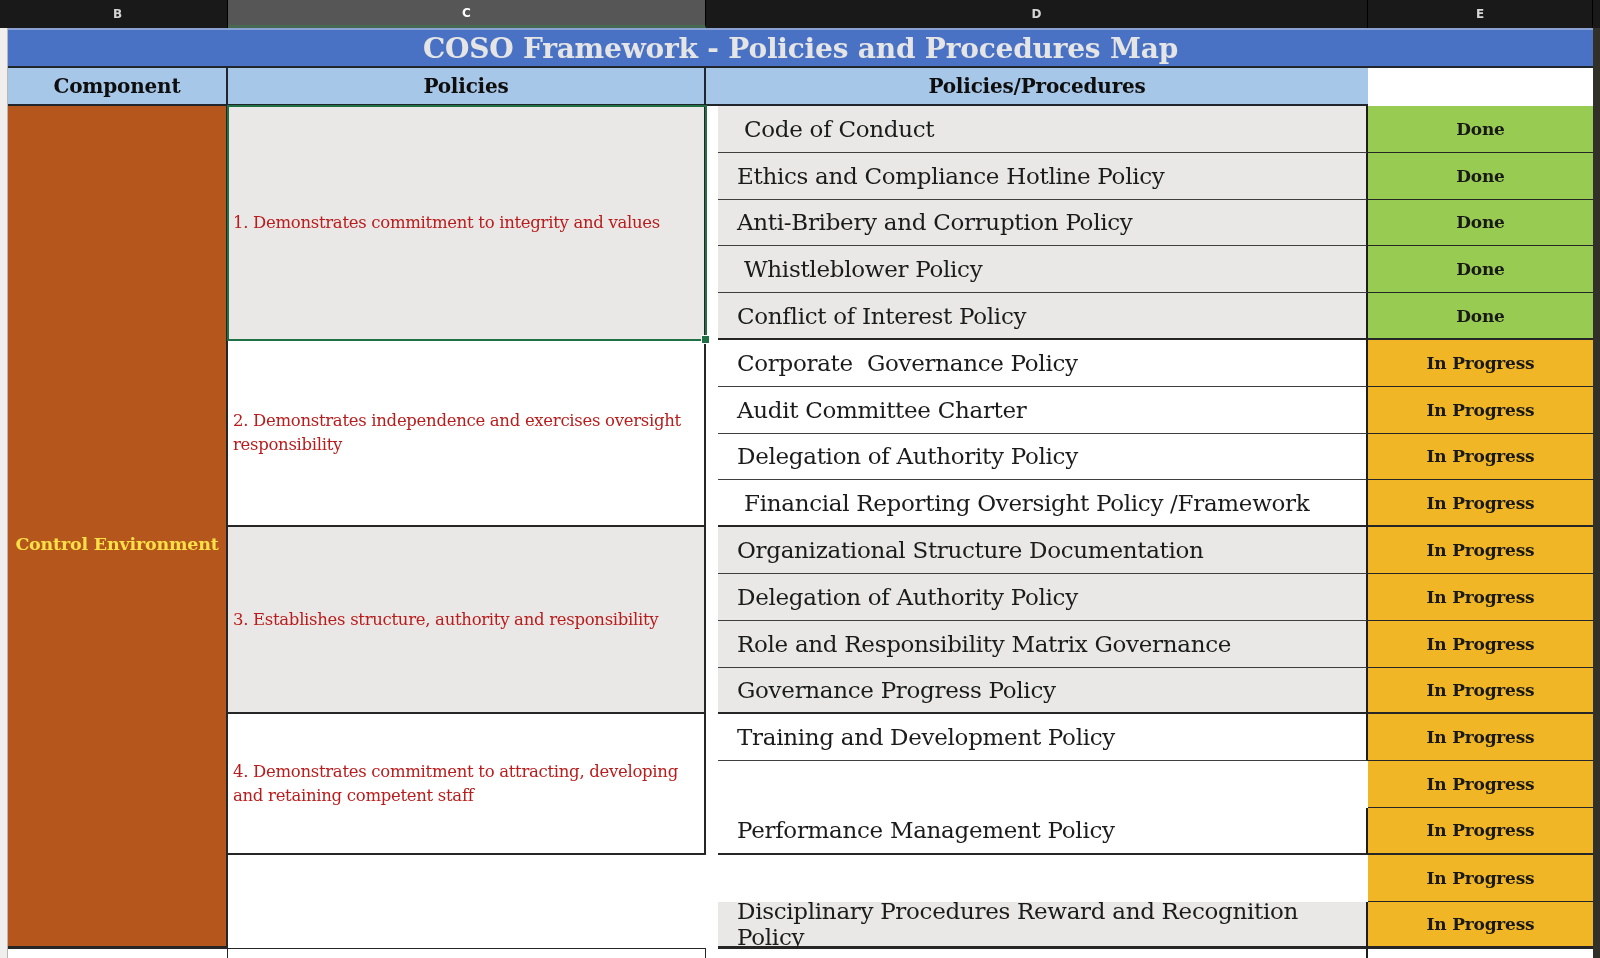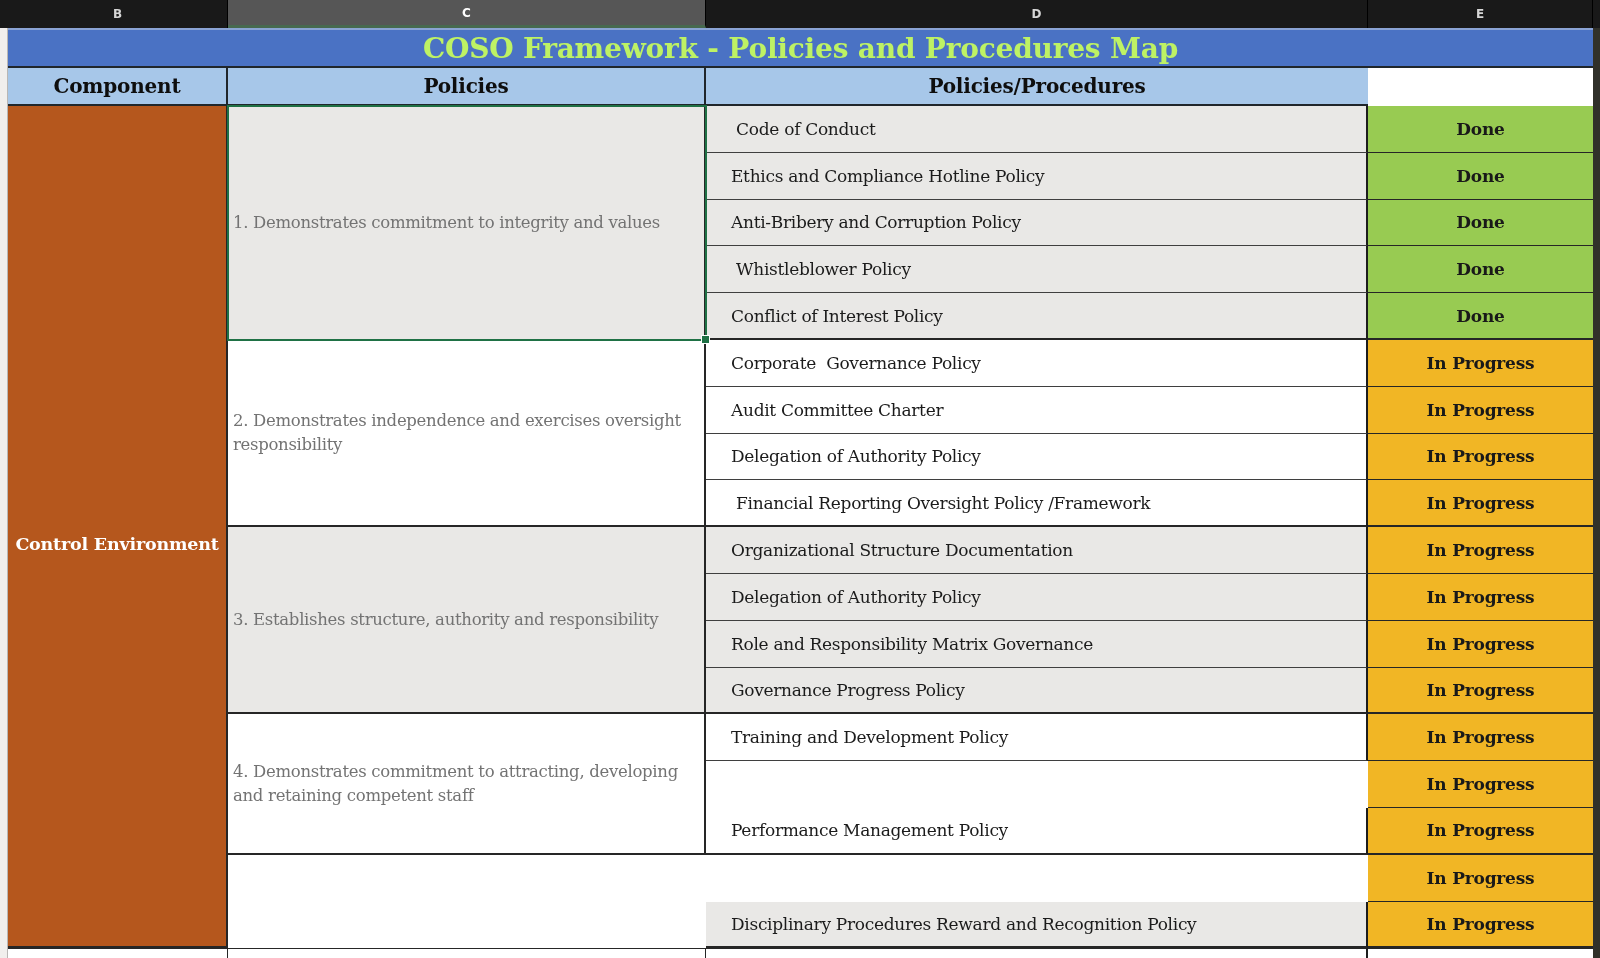"COSO Framework - Policies and" .title-row { color: #bef264 -> #e5e5e5 }
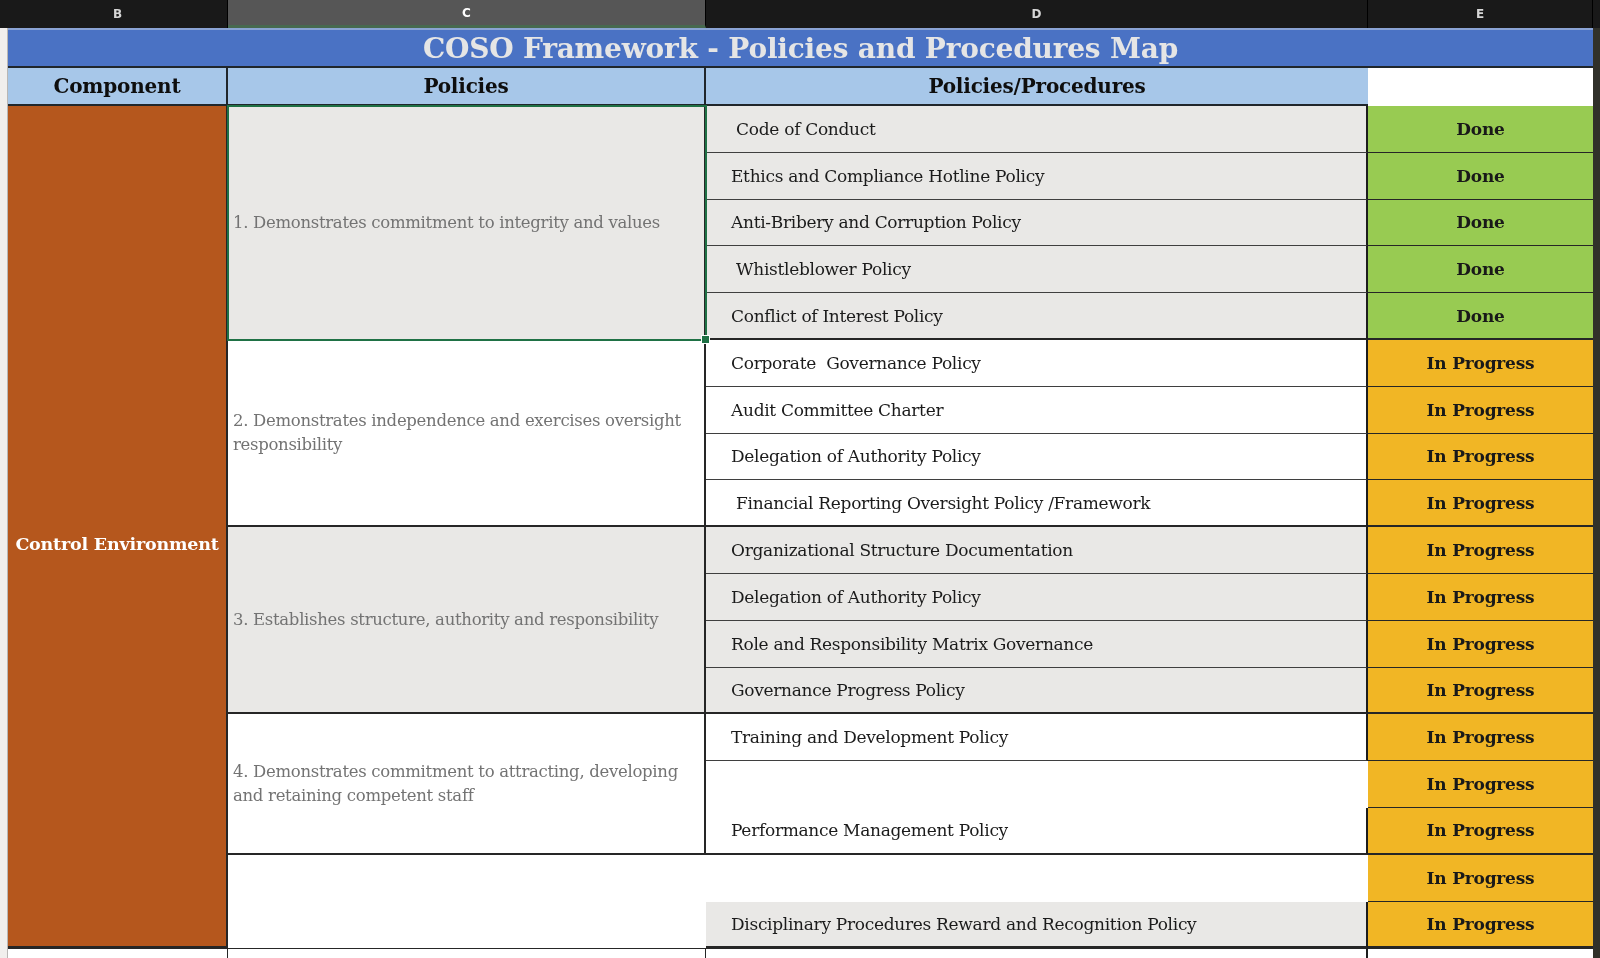"Code of Conduct" .policy { font-size: 17px -> 23px; margin-left: none -> 12px; padding-left: 25px -> 19px }
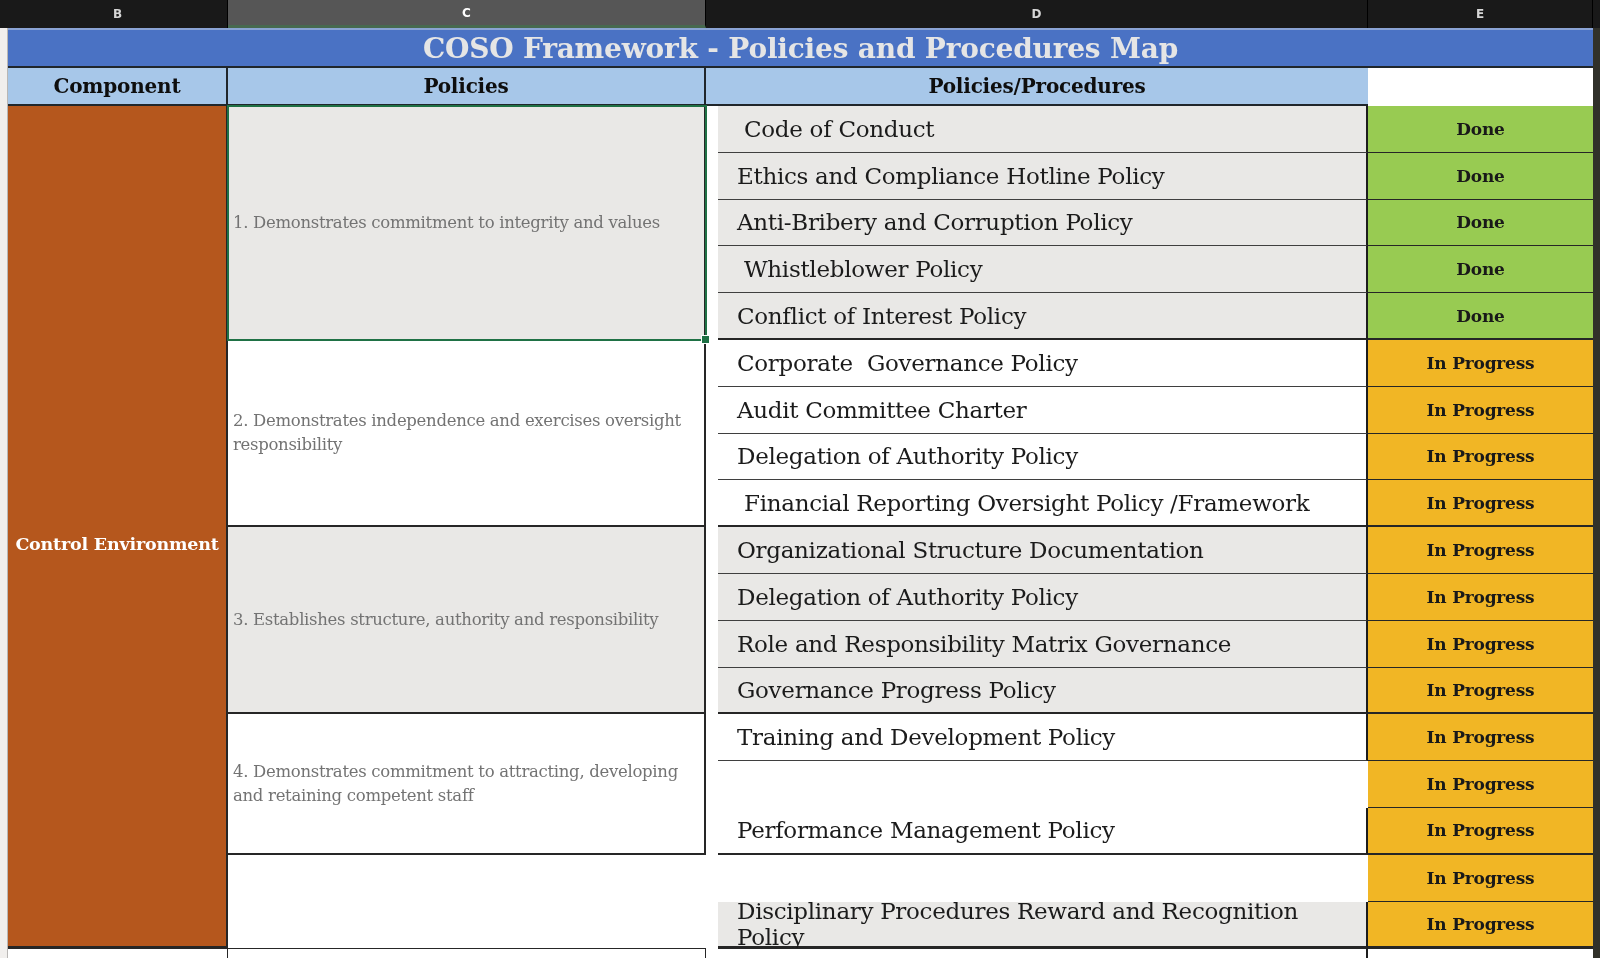"1. Demonstrates commitment to integrity" .principle { color: #737373 -> #b91c1c }
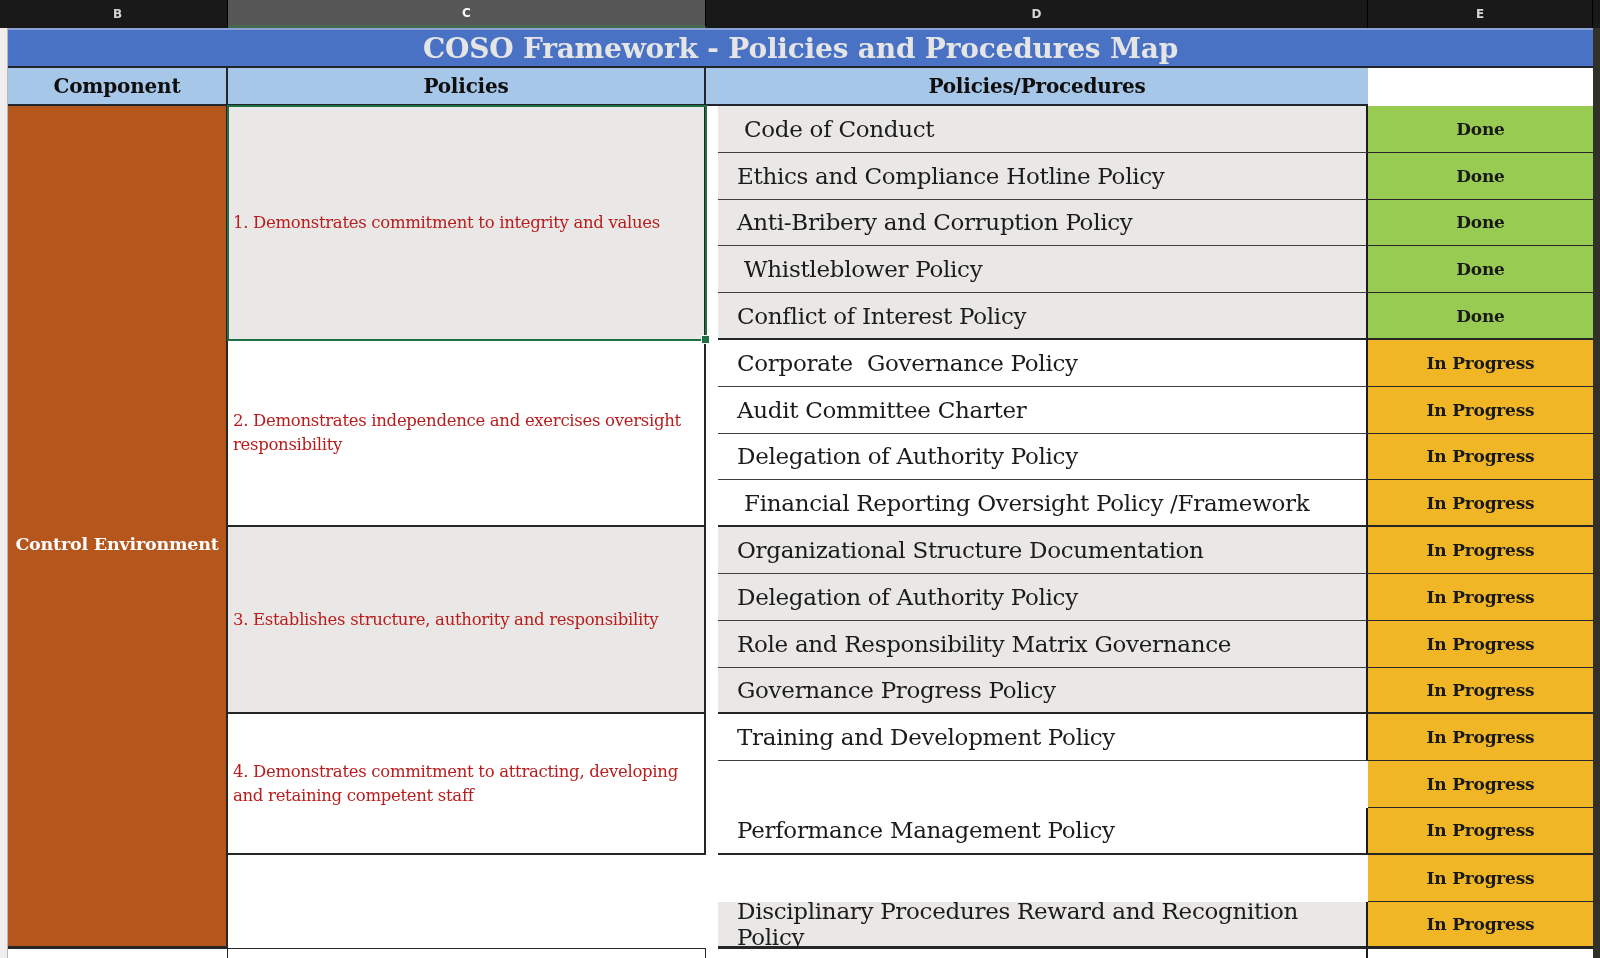"Control Environment" .component { color: #ffffff -> #fde047 }
